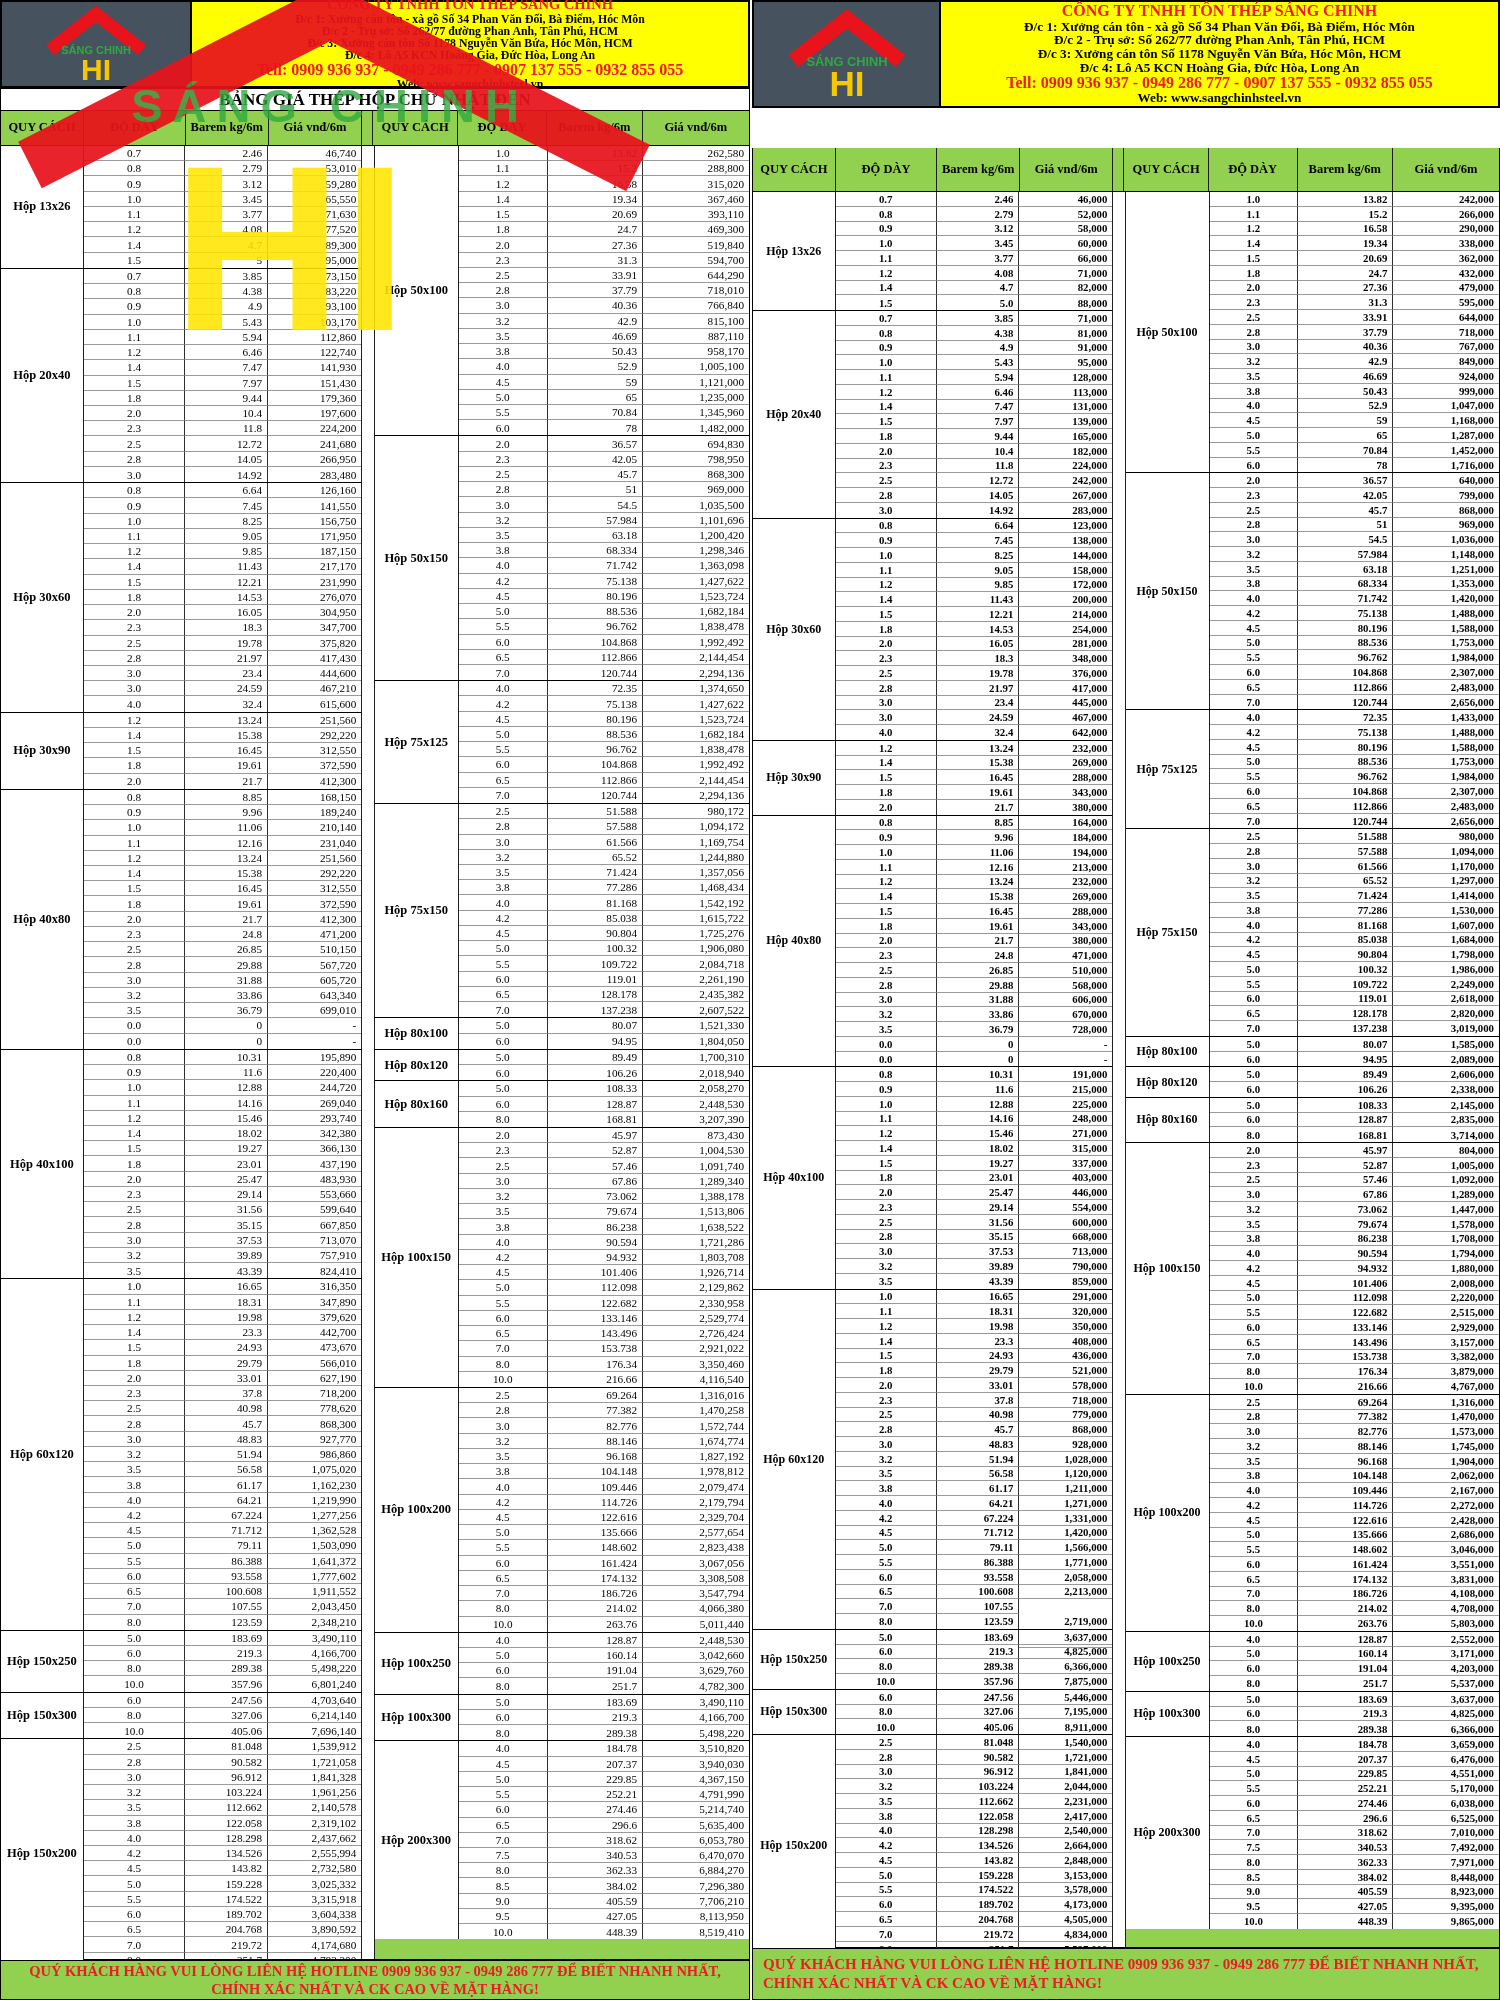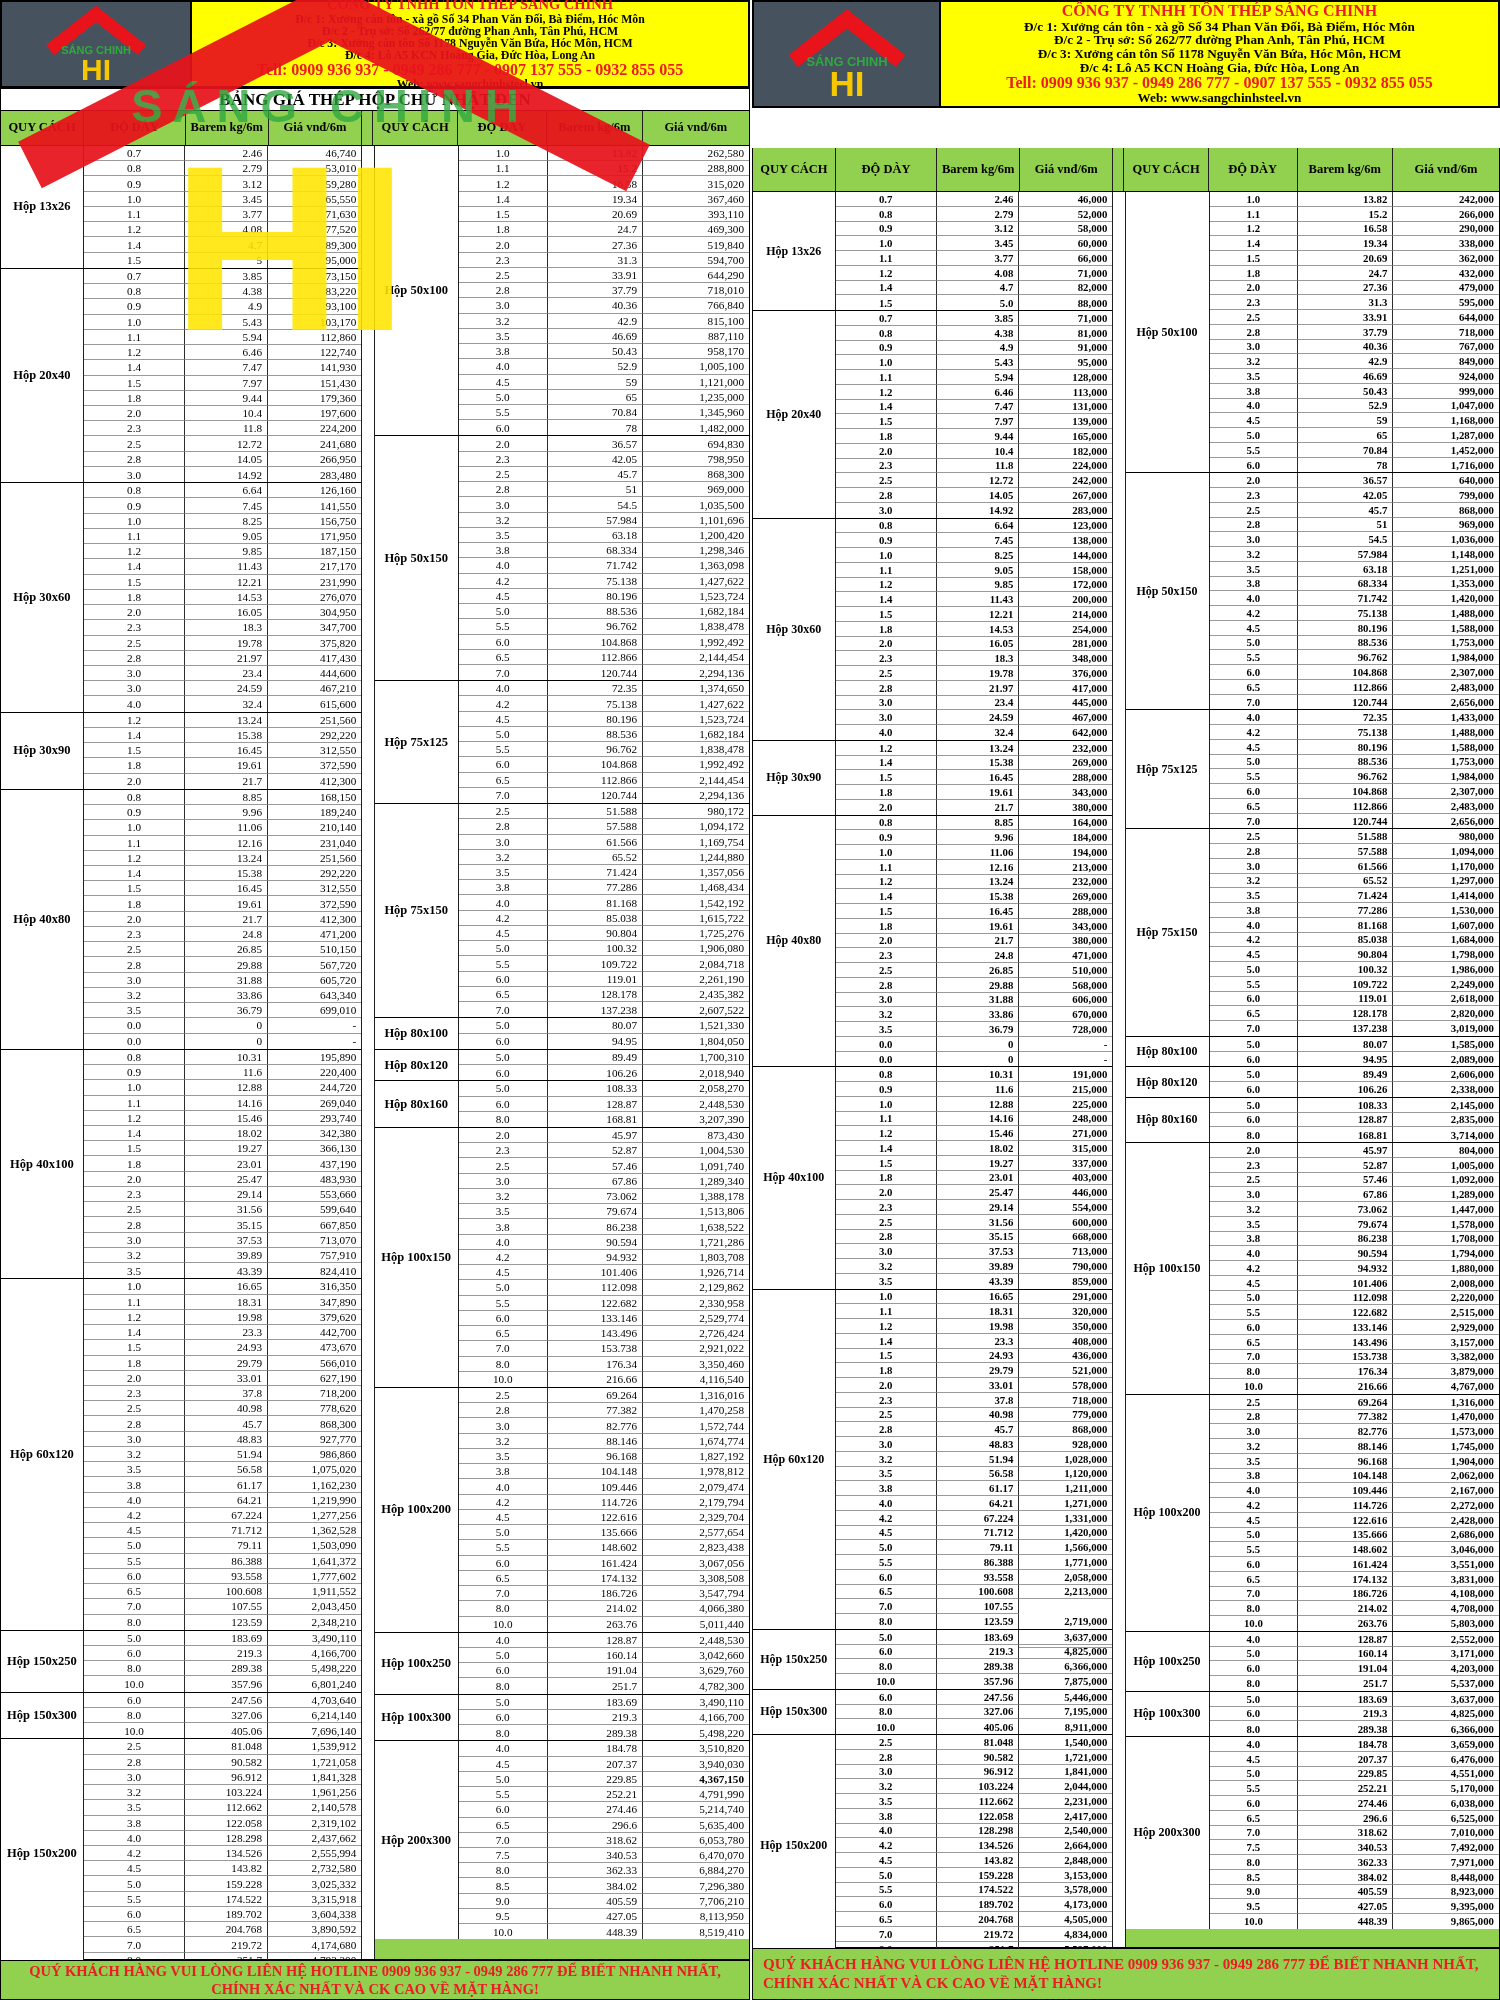"4,367,150" div.c { font-weight: bold -> none }
